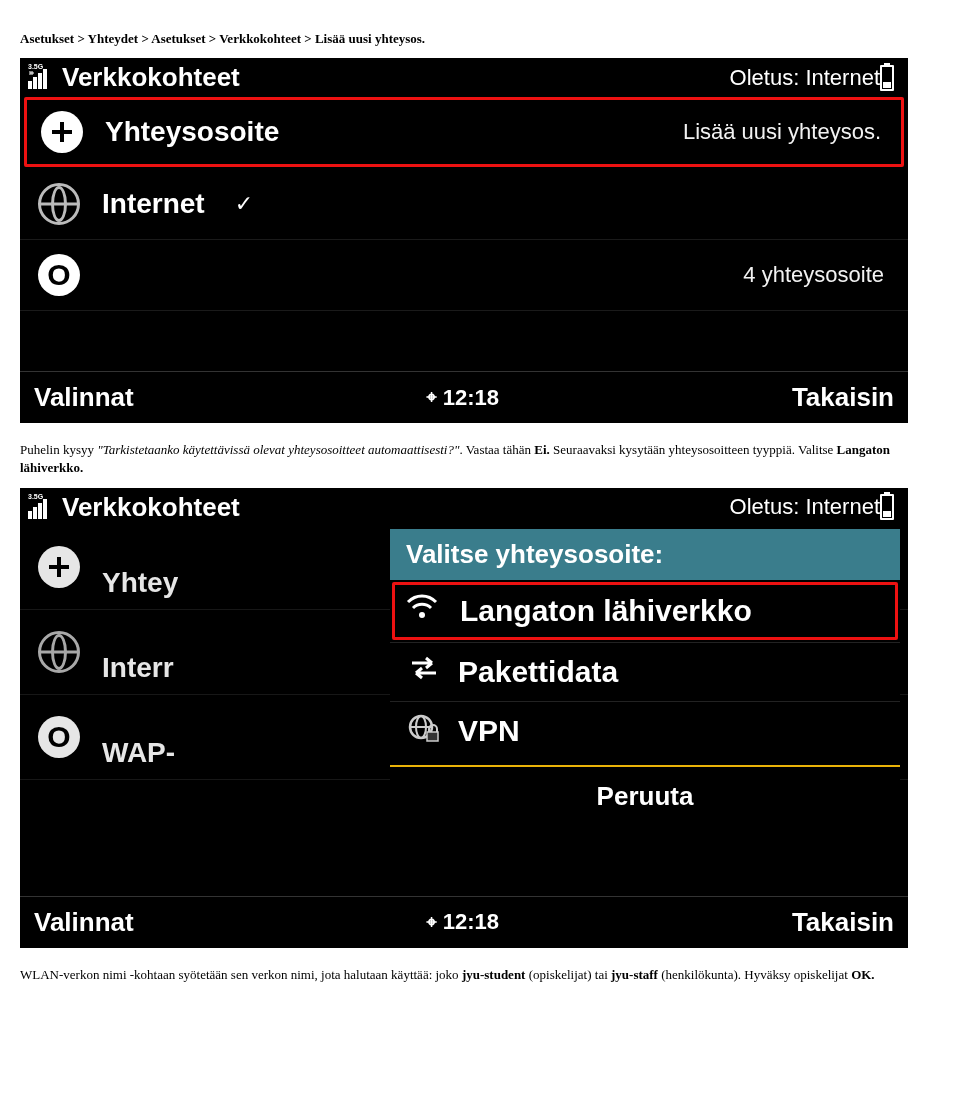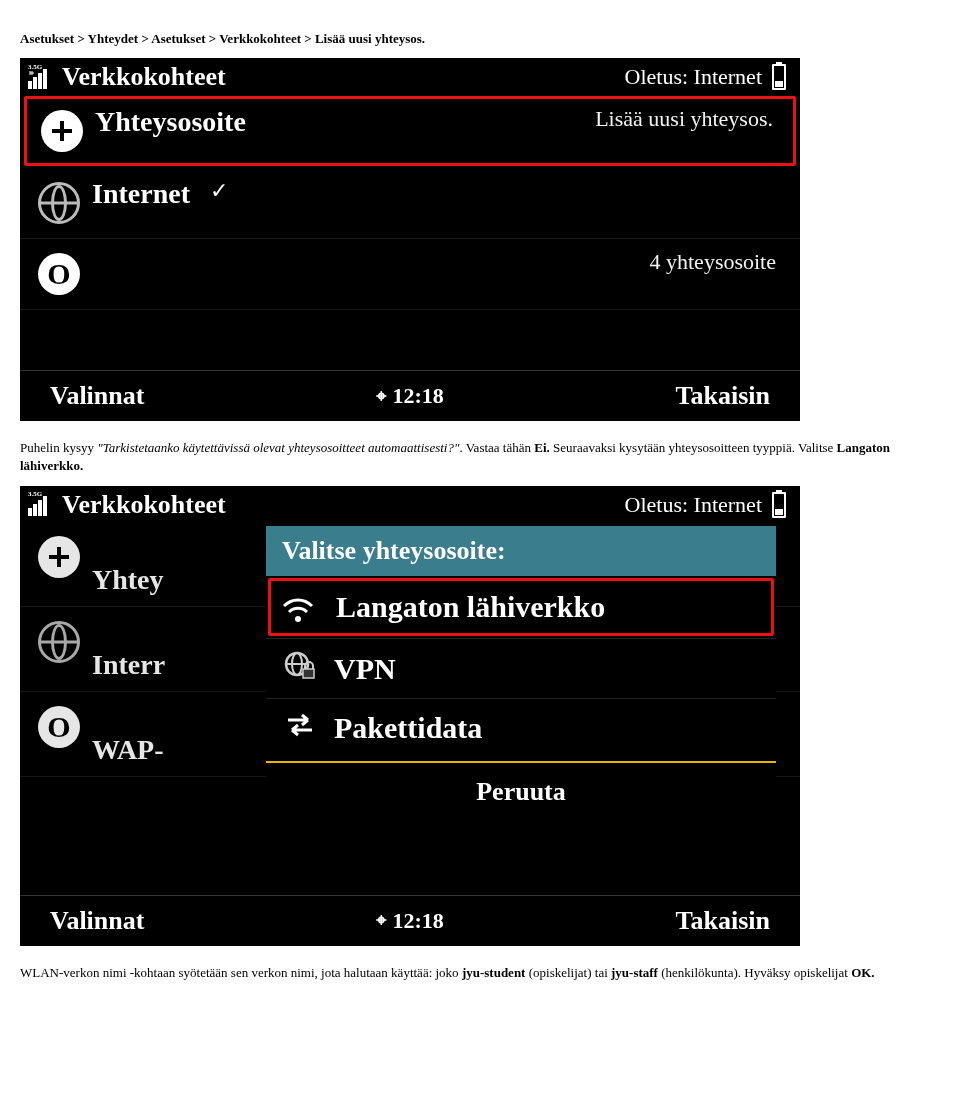"Verkkokohteet" .screenshot { font-family: Liberation Serif, serif -> Liberation Sans, sans-serif; width: 780px -> 888px }
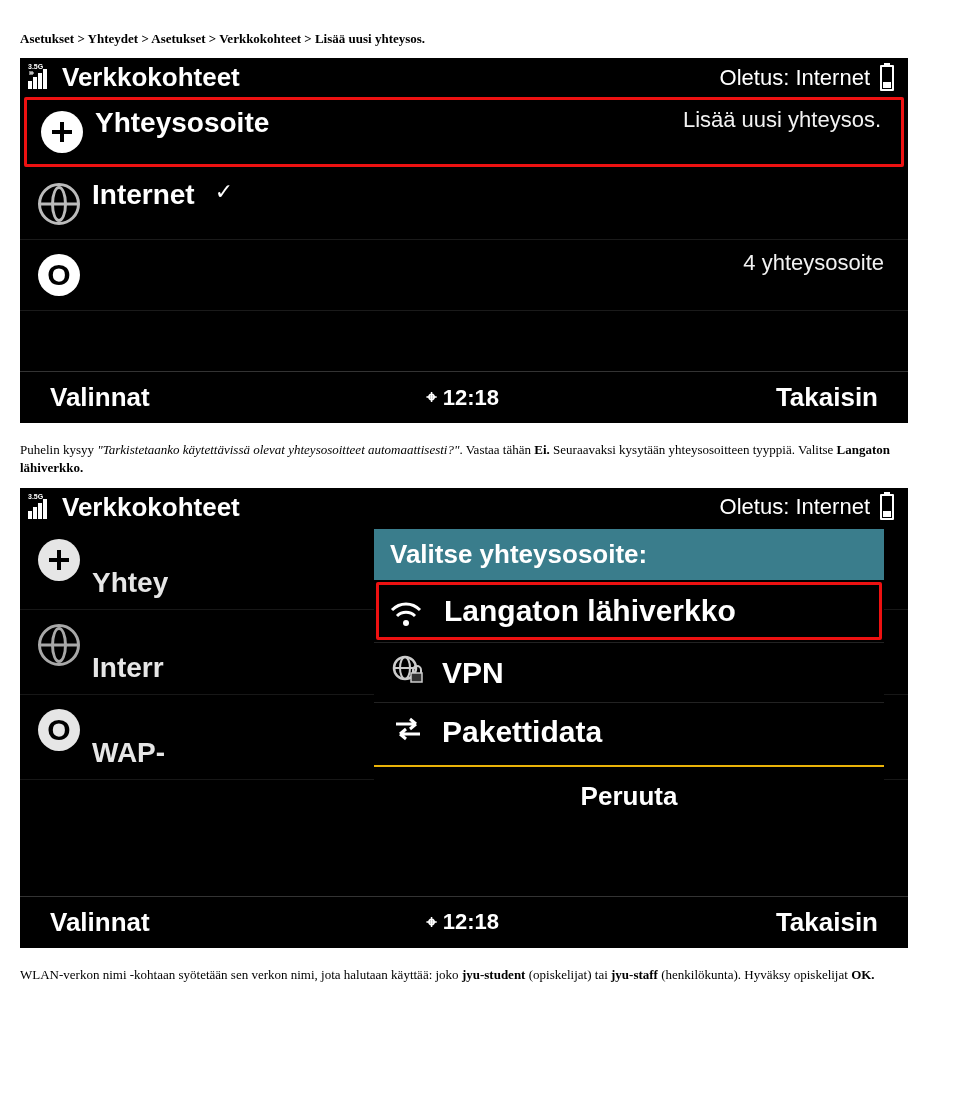"Oletus: Internet" .right-status { gap: 10px -> none }
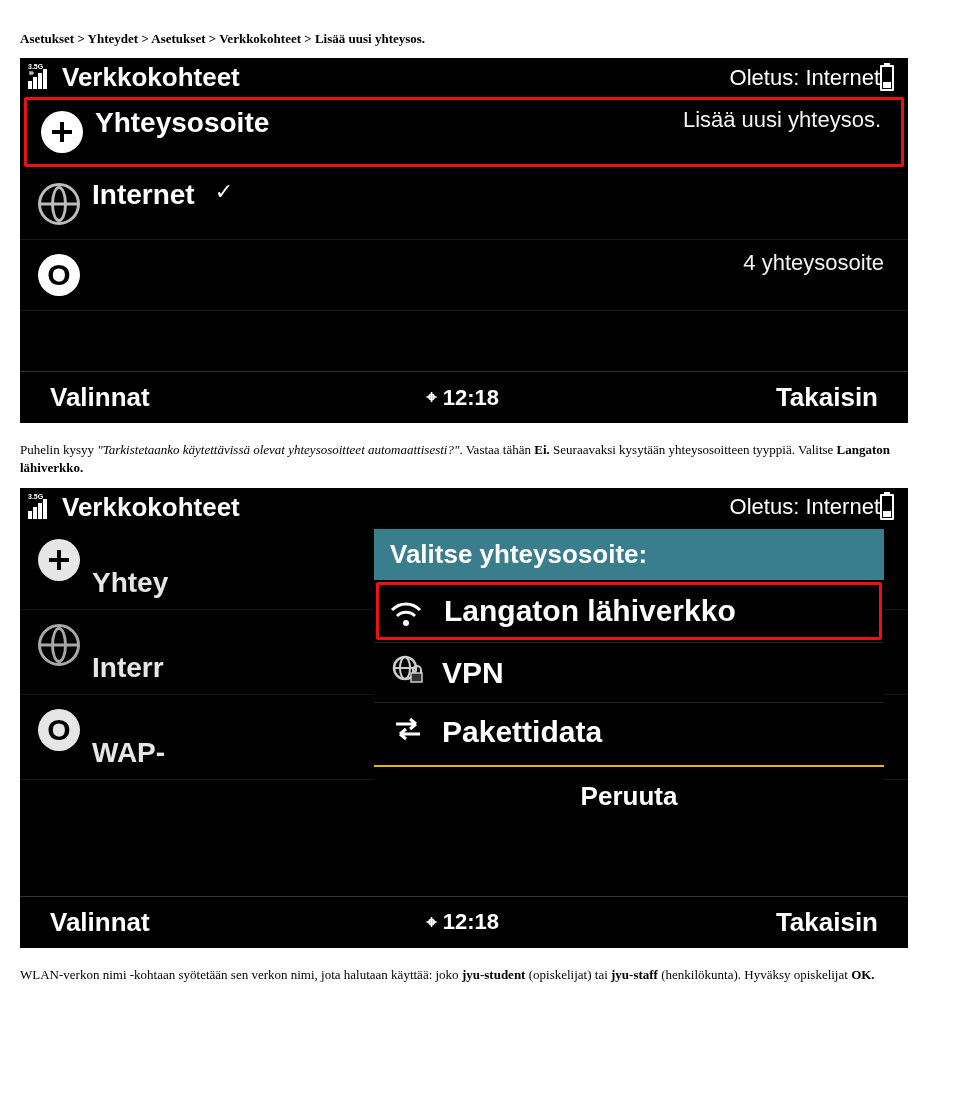"Yhteysosoite" .row { align-items: none -> center; gap: 8px -> 18px }
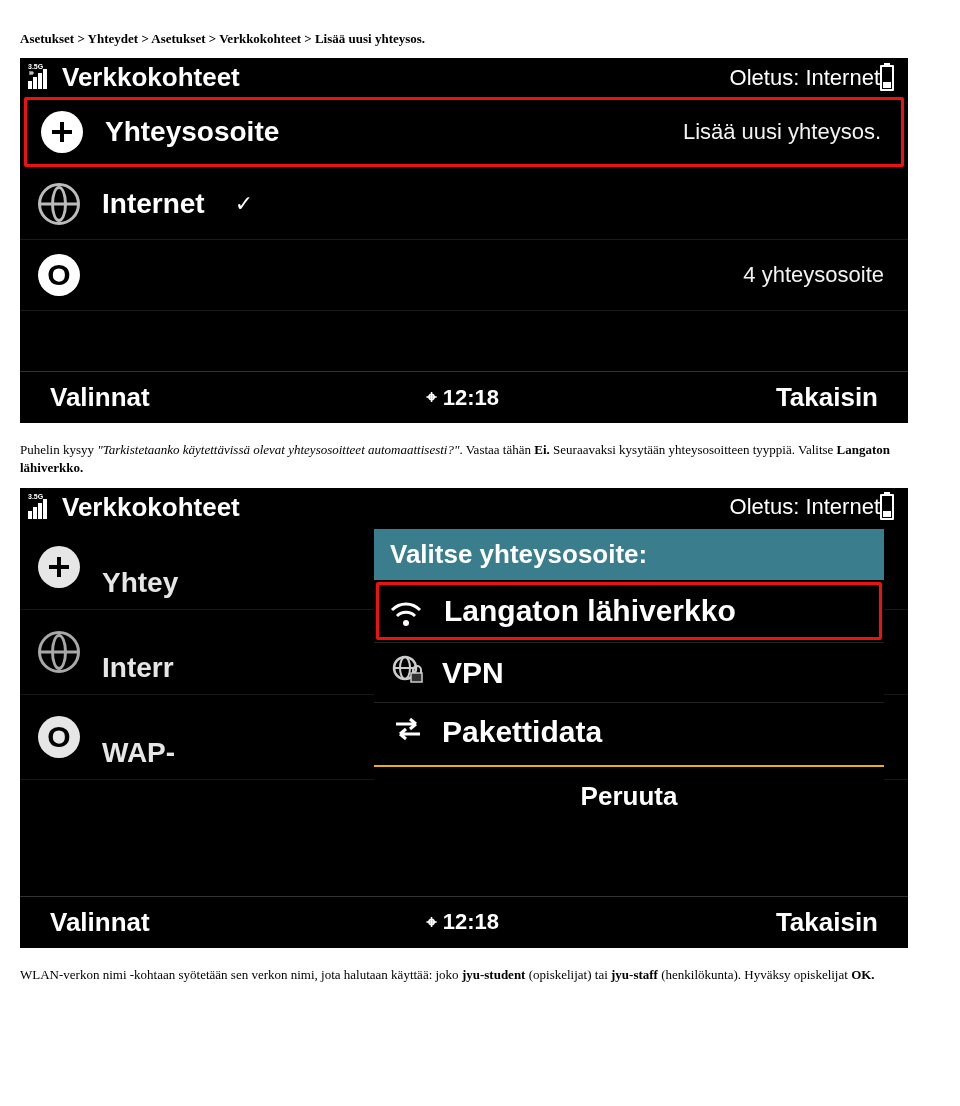"Valinnat" .softkeys { padding: 10px 30px -> 10px 14px }
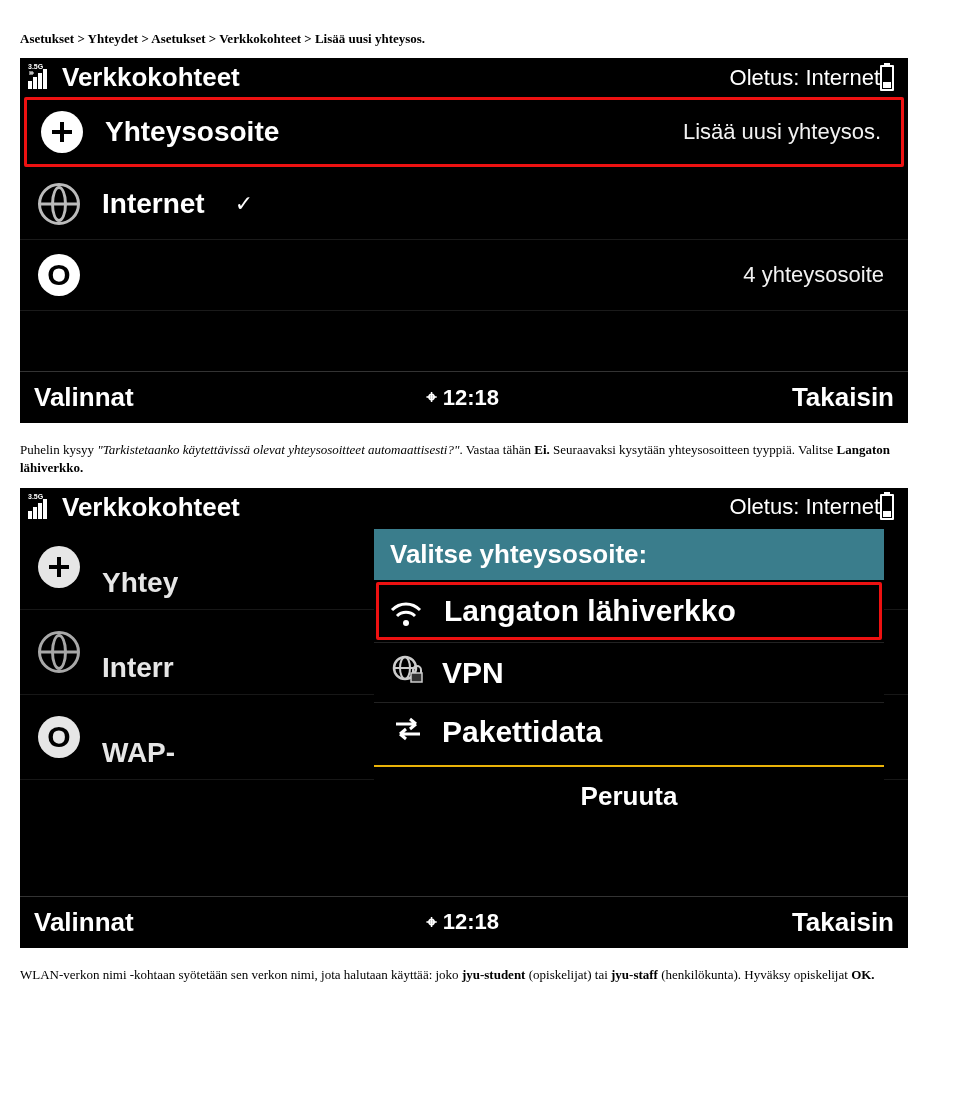"Valitse yhteysosoite:" .popup { right: 24px -> 8px }
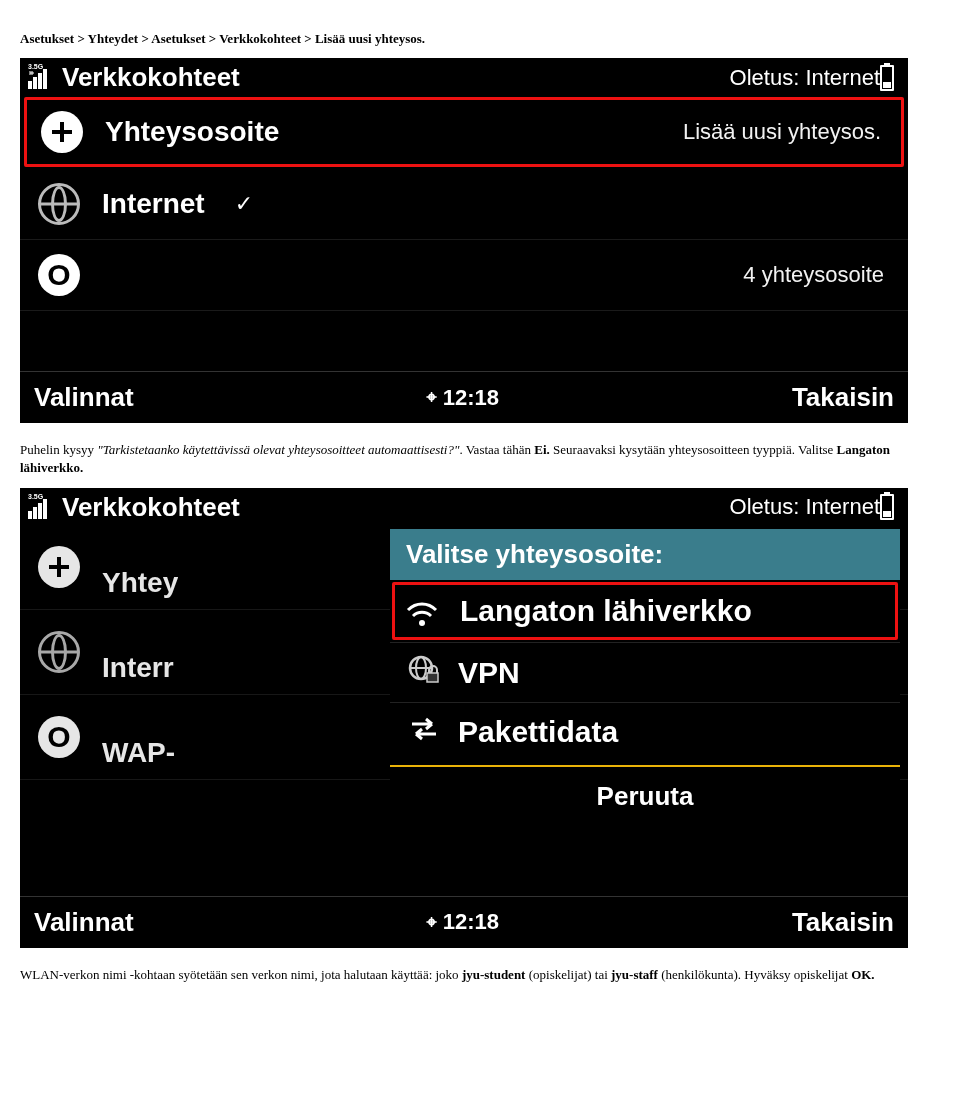"Langaton lähiverkko" .popup-item { align-items: flex-end -> flex-start }
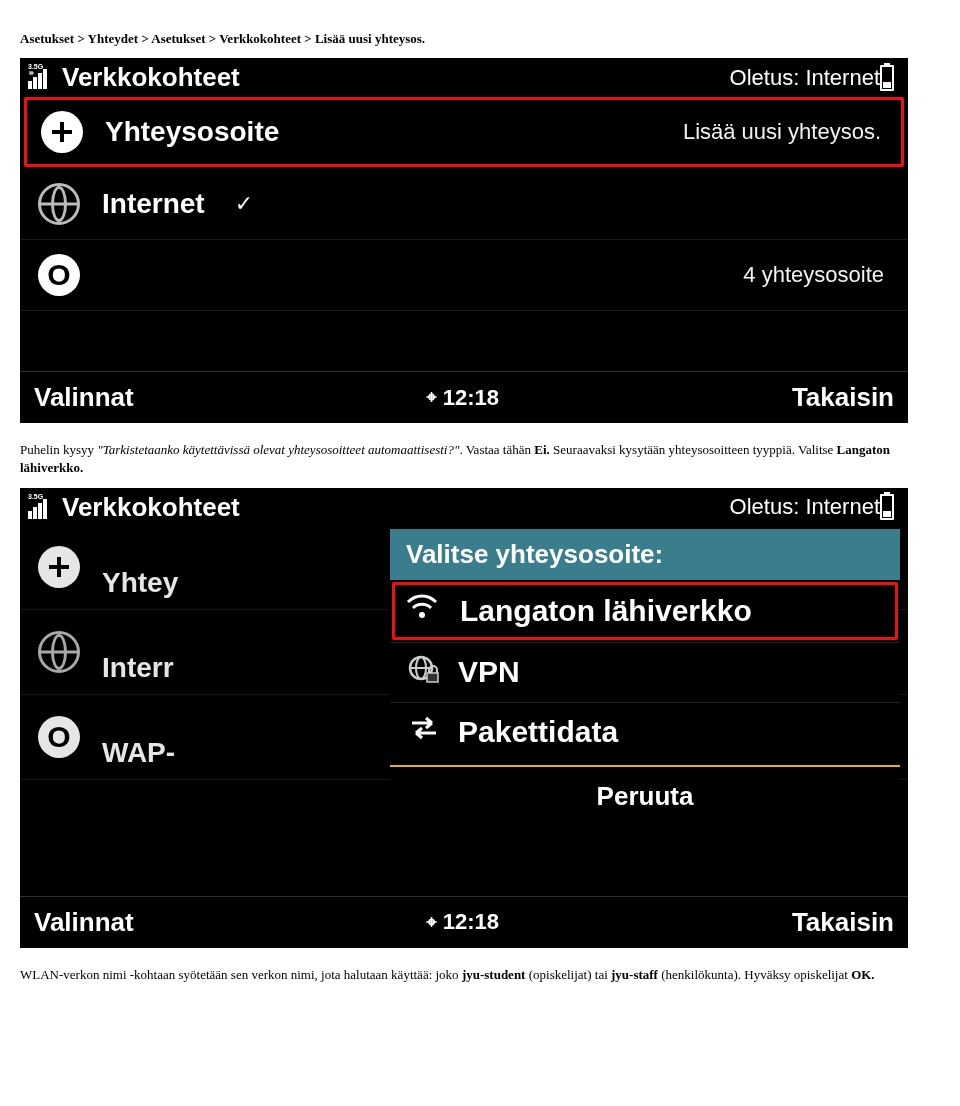"VPN" div.popup-item { order: before "Pakettidata" -> after "Pakettidata" }
